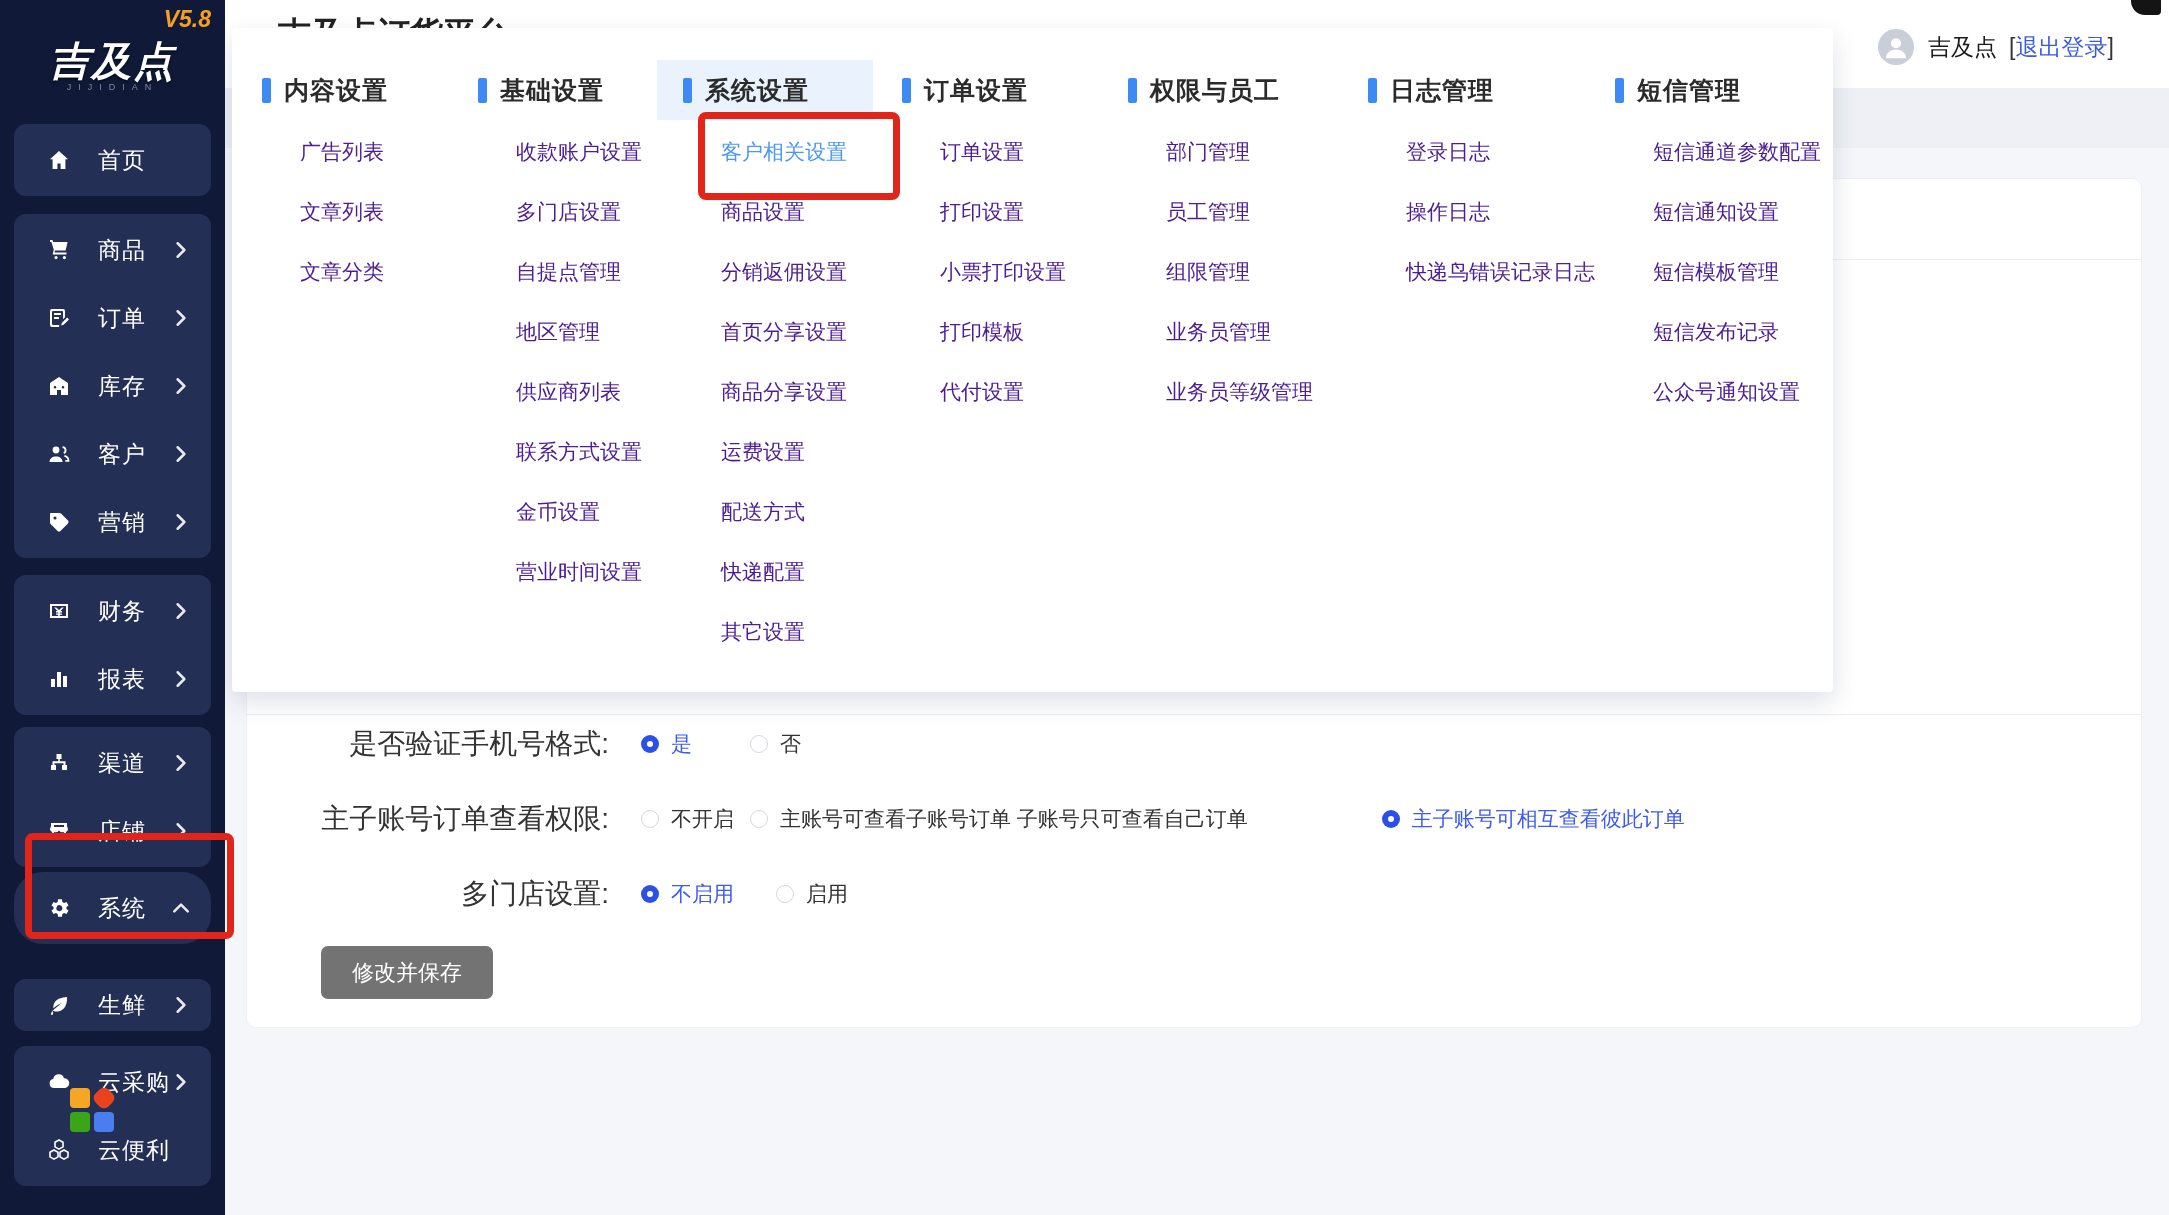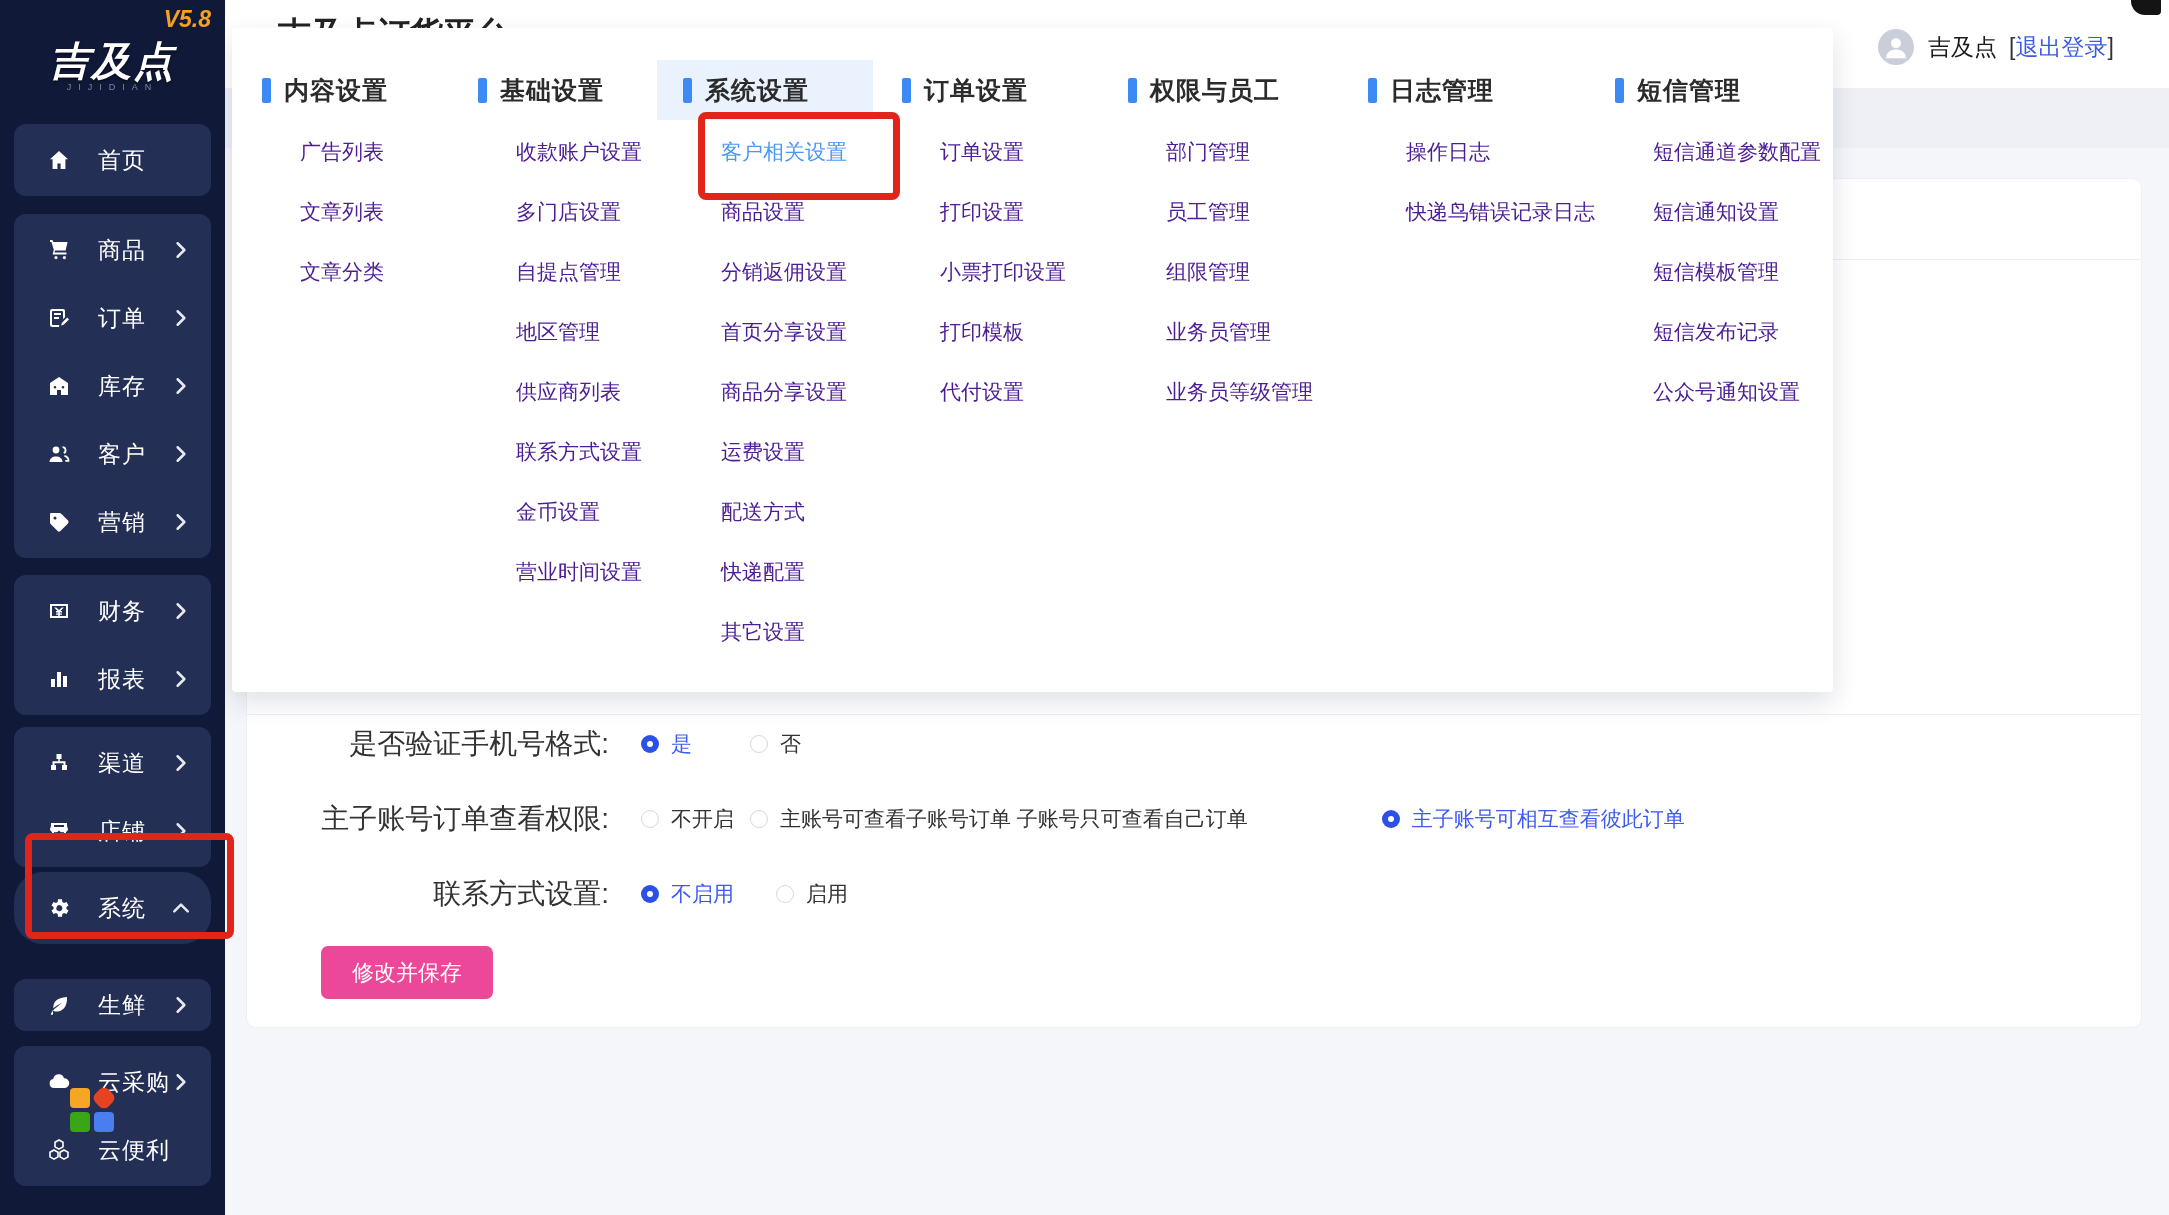"登录日志" li { html: none -> <li>登录日志</li> }
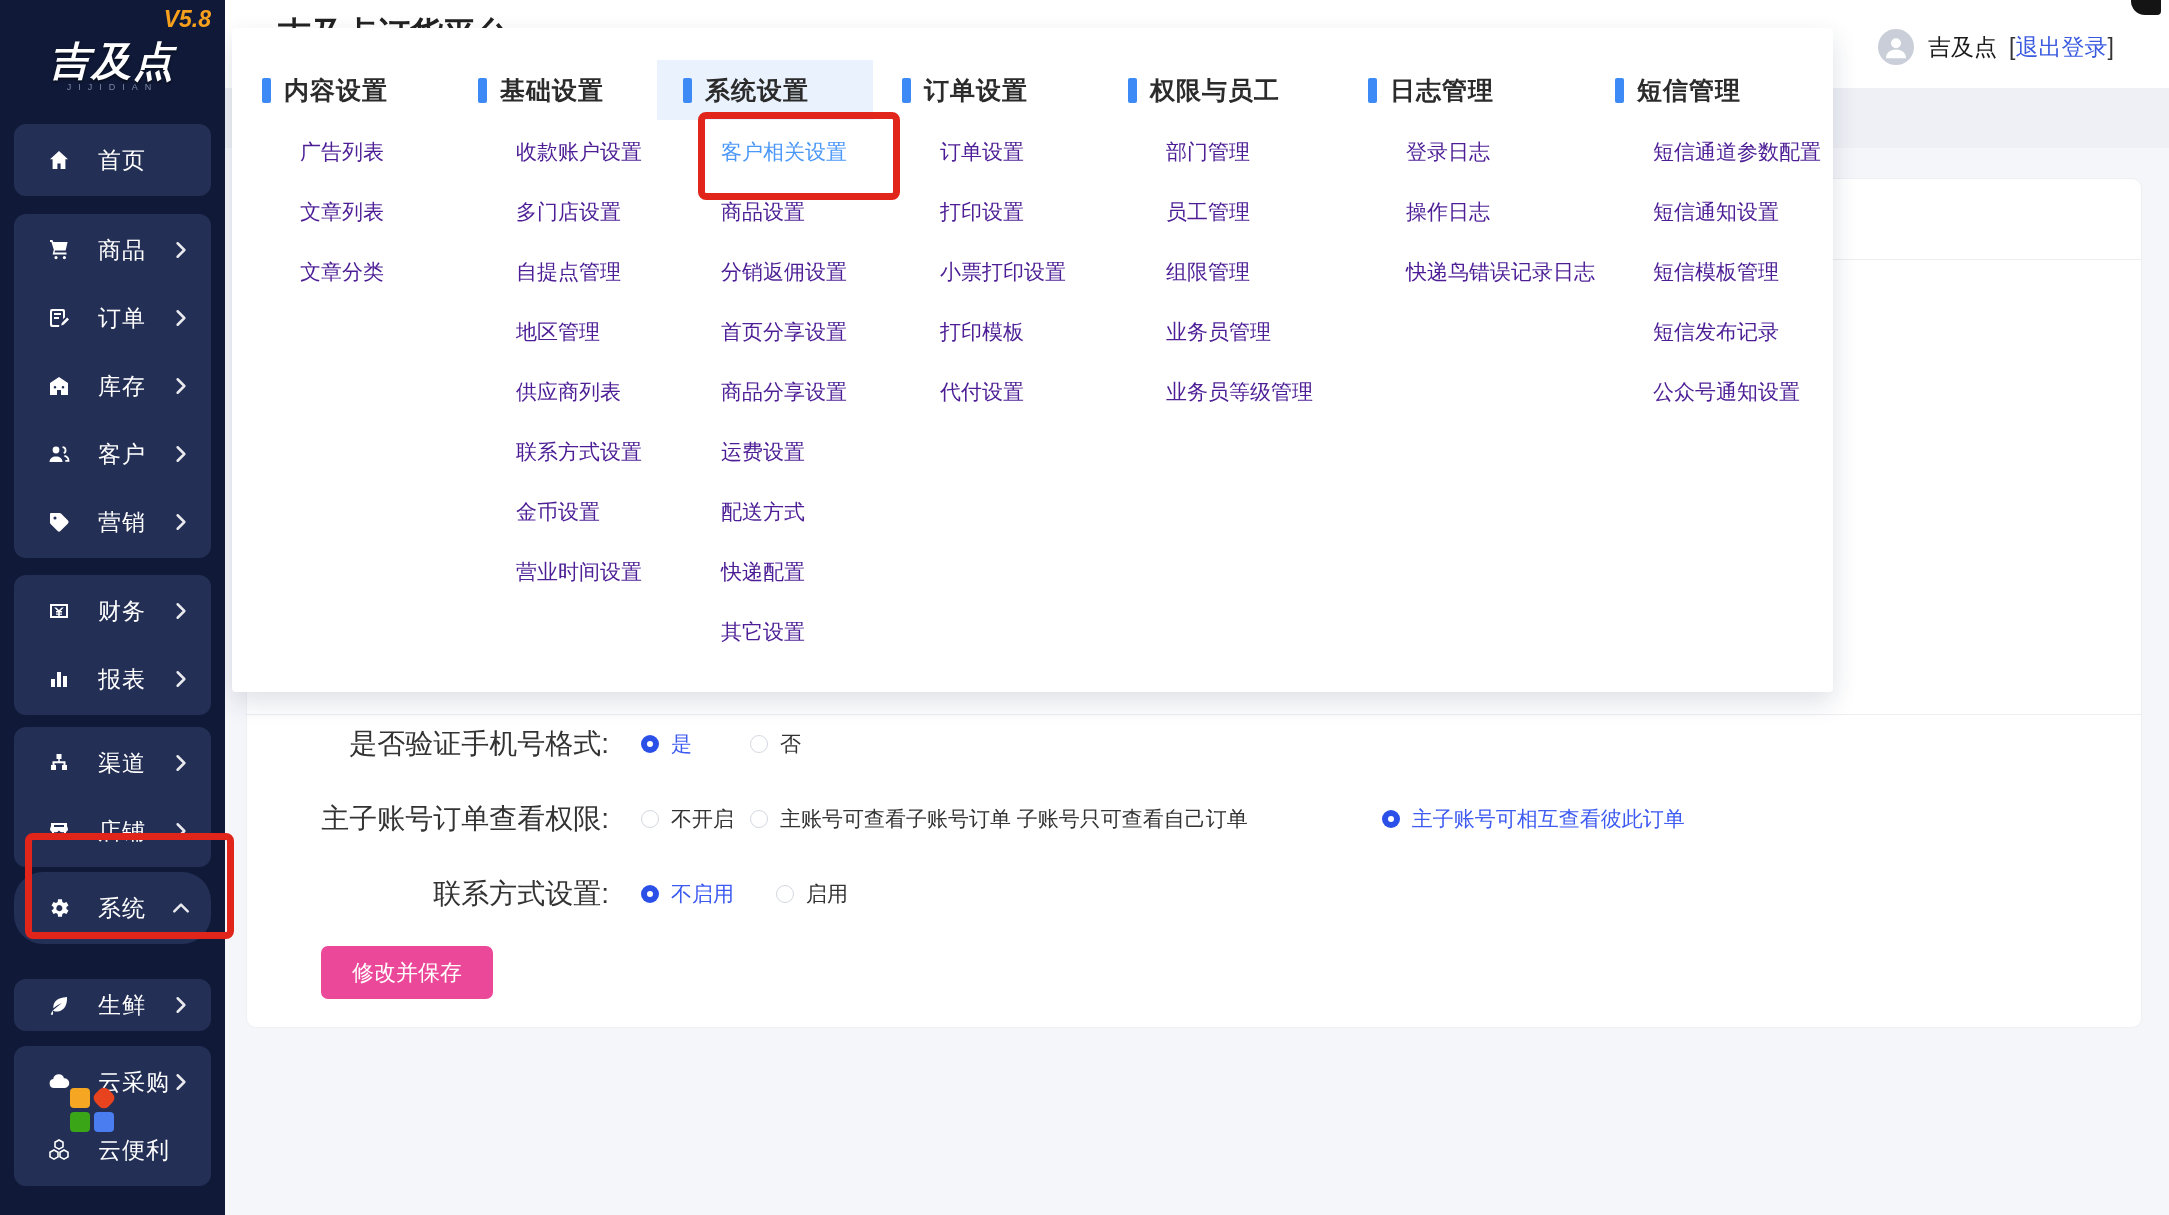"联系方式设置:" div.form-label { text: 联系方式 -> 多门店 }
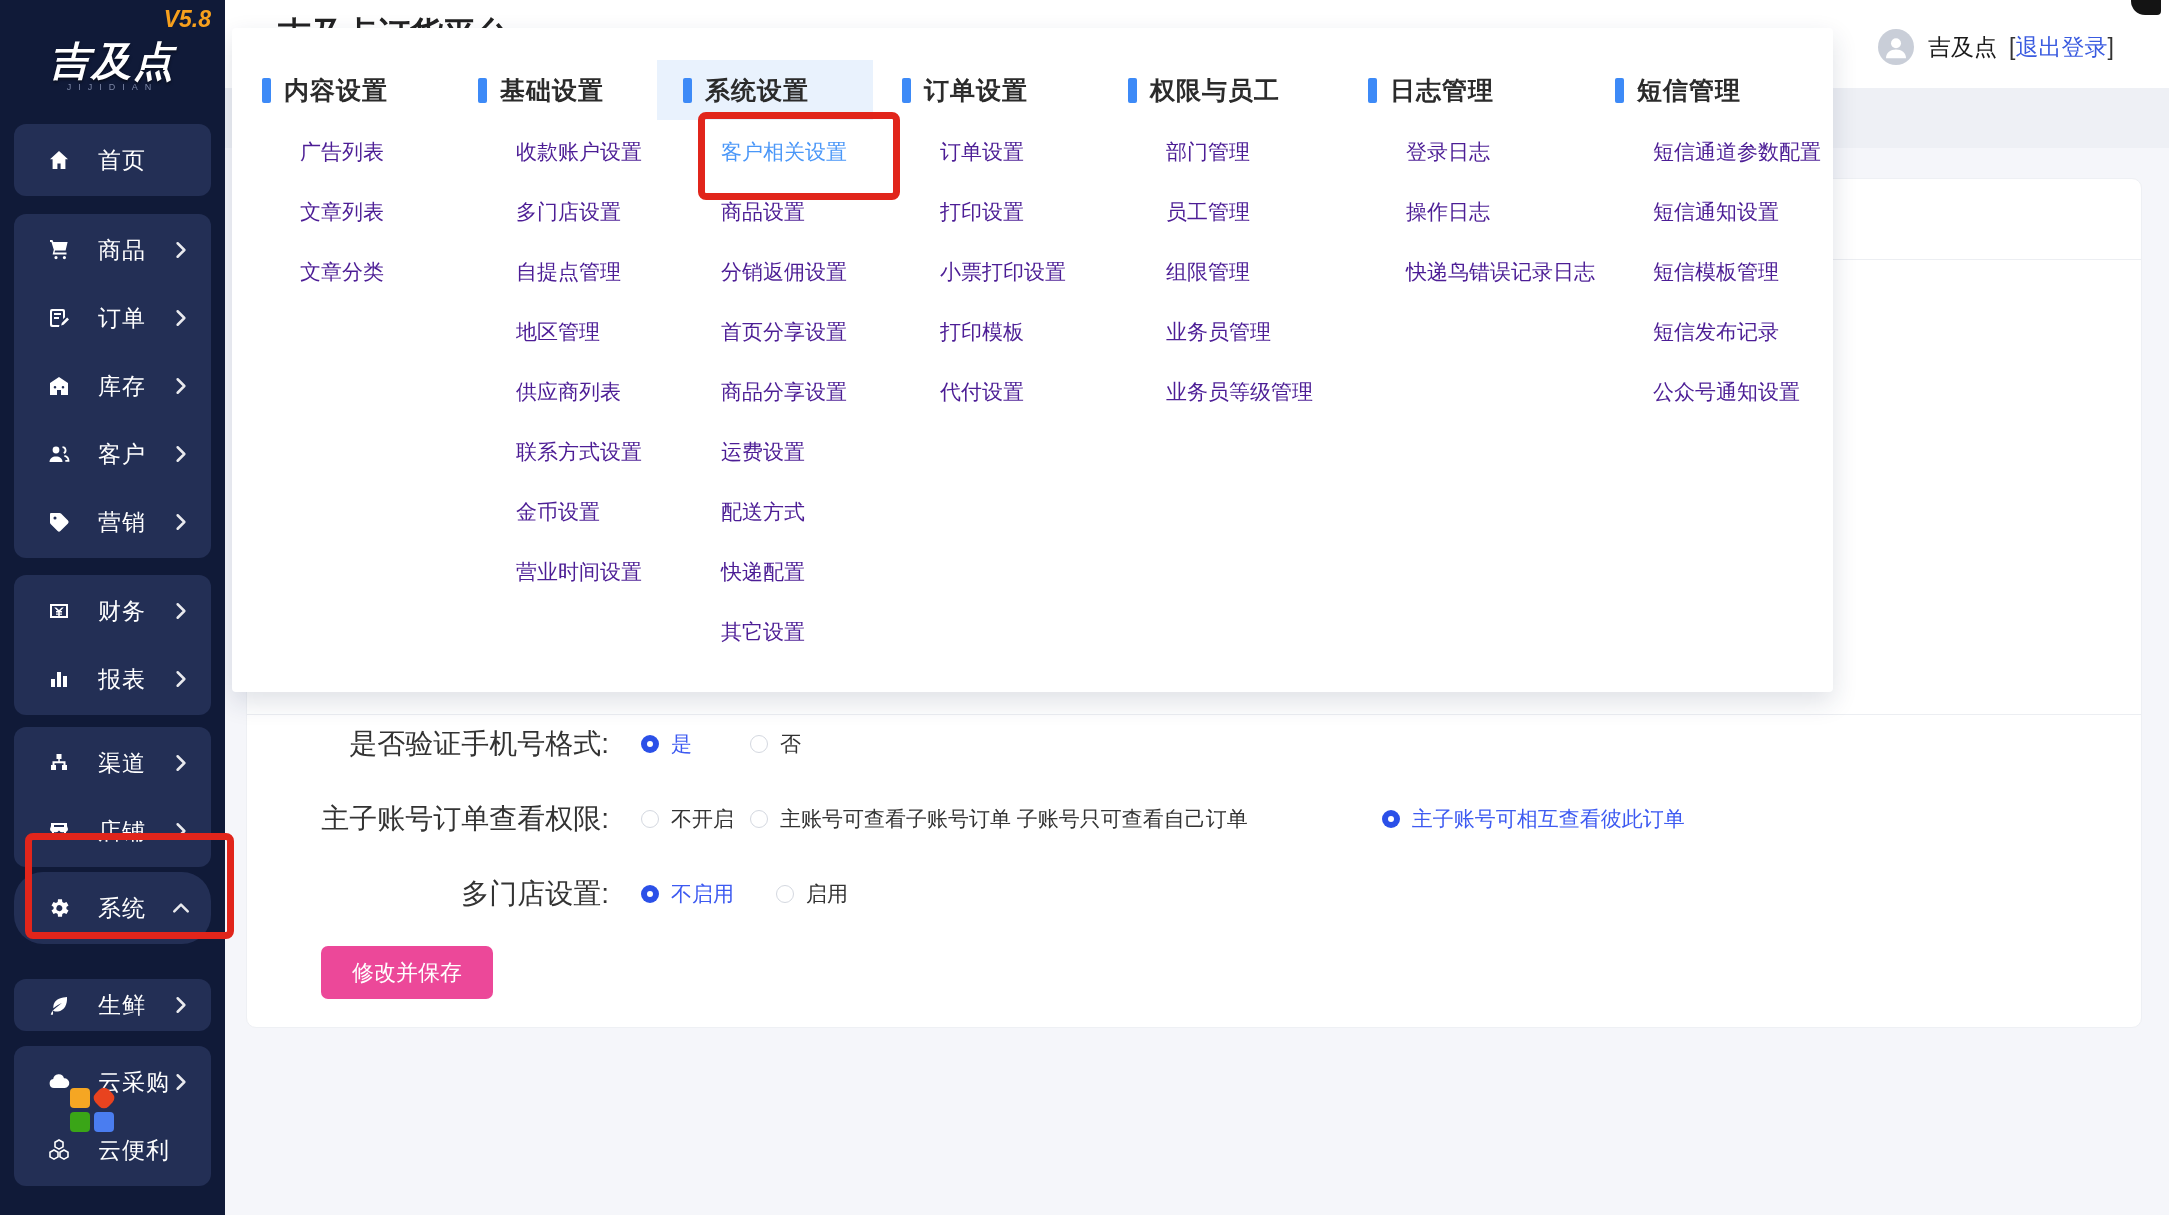"修改并保存" .save-btn { background: #ec4899 -> #737373 }
